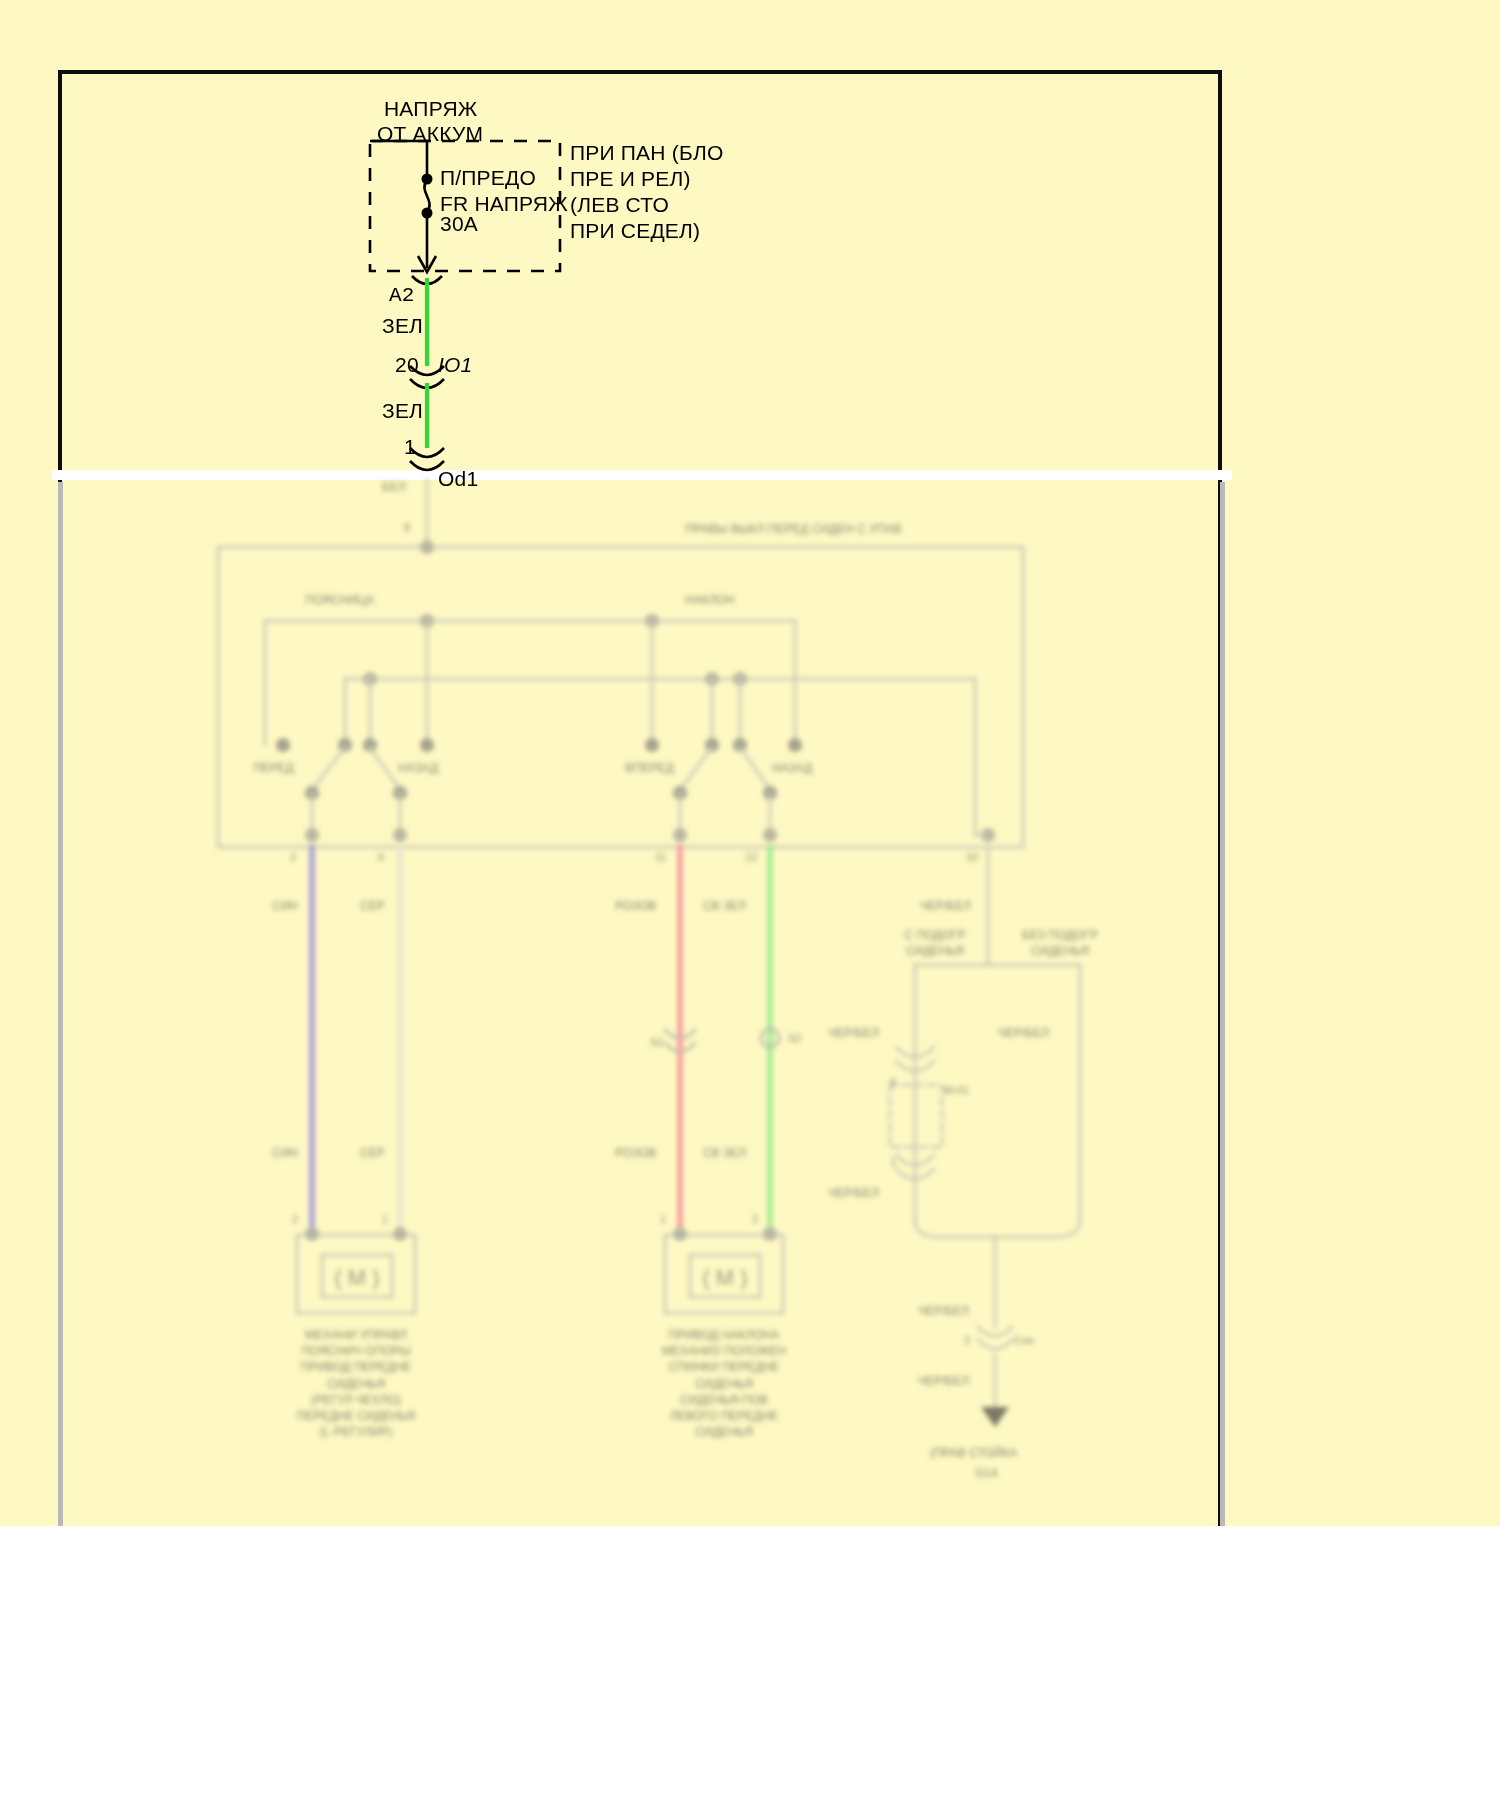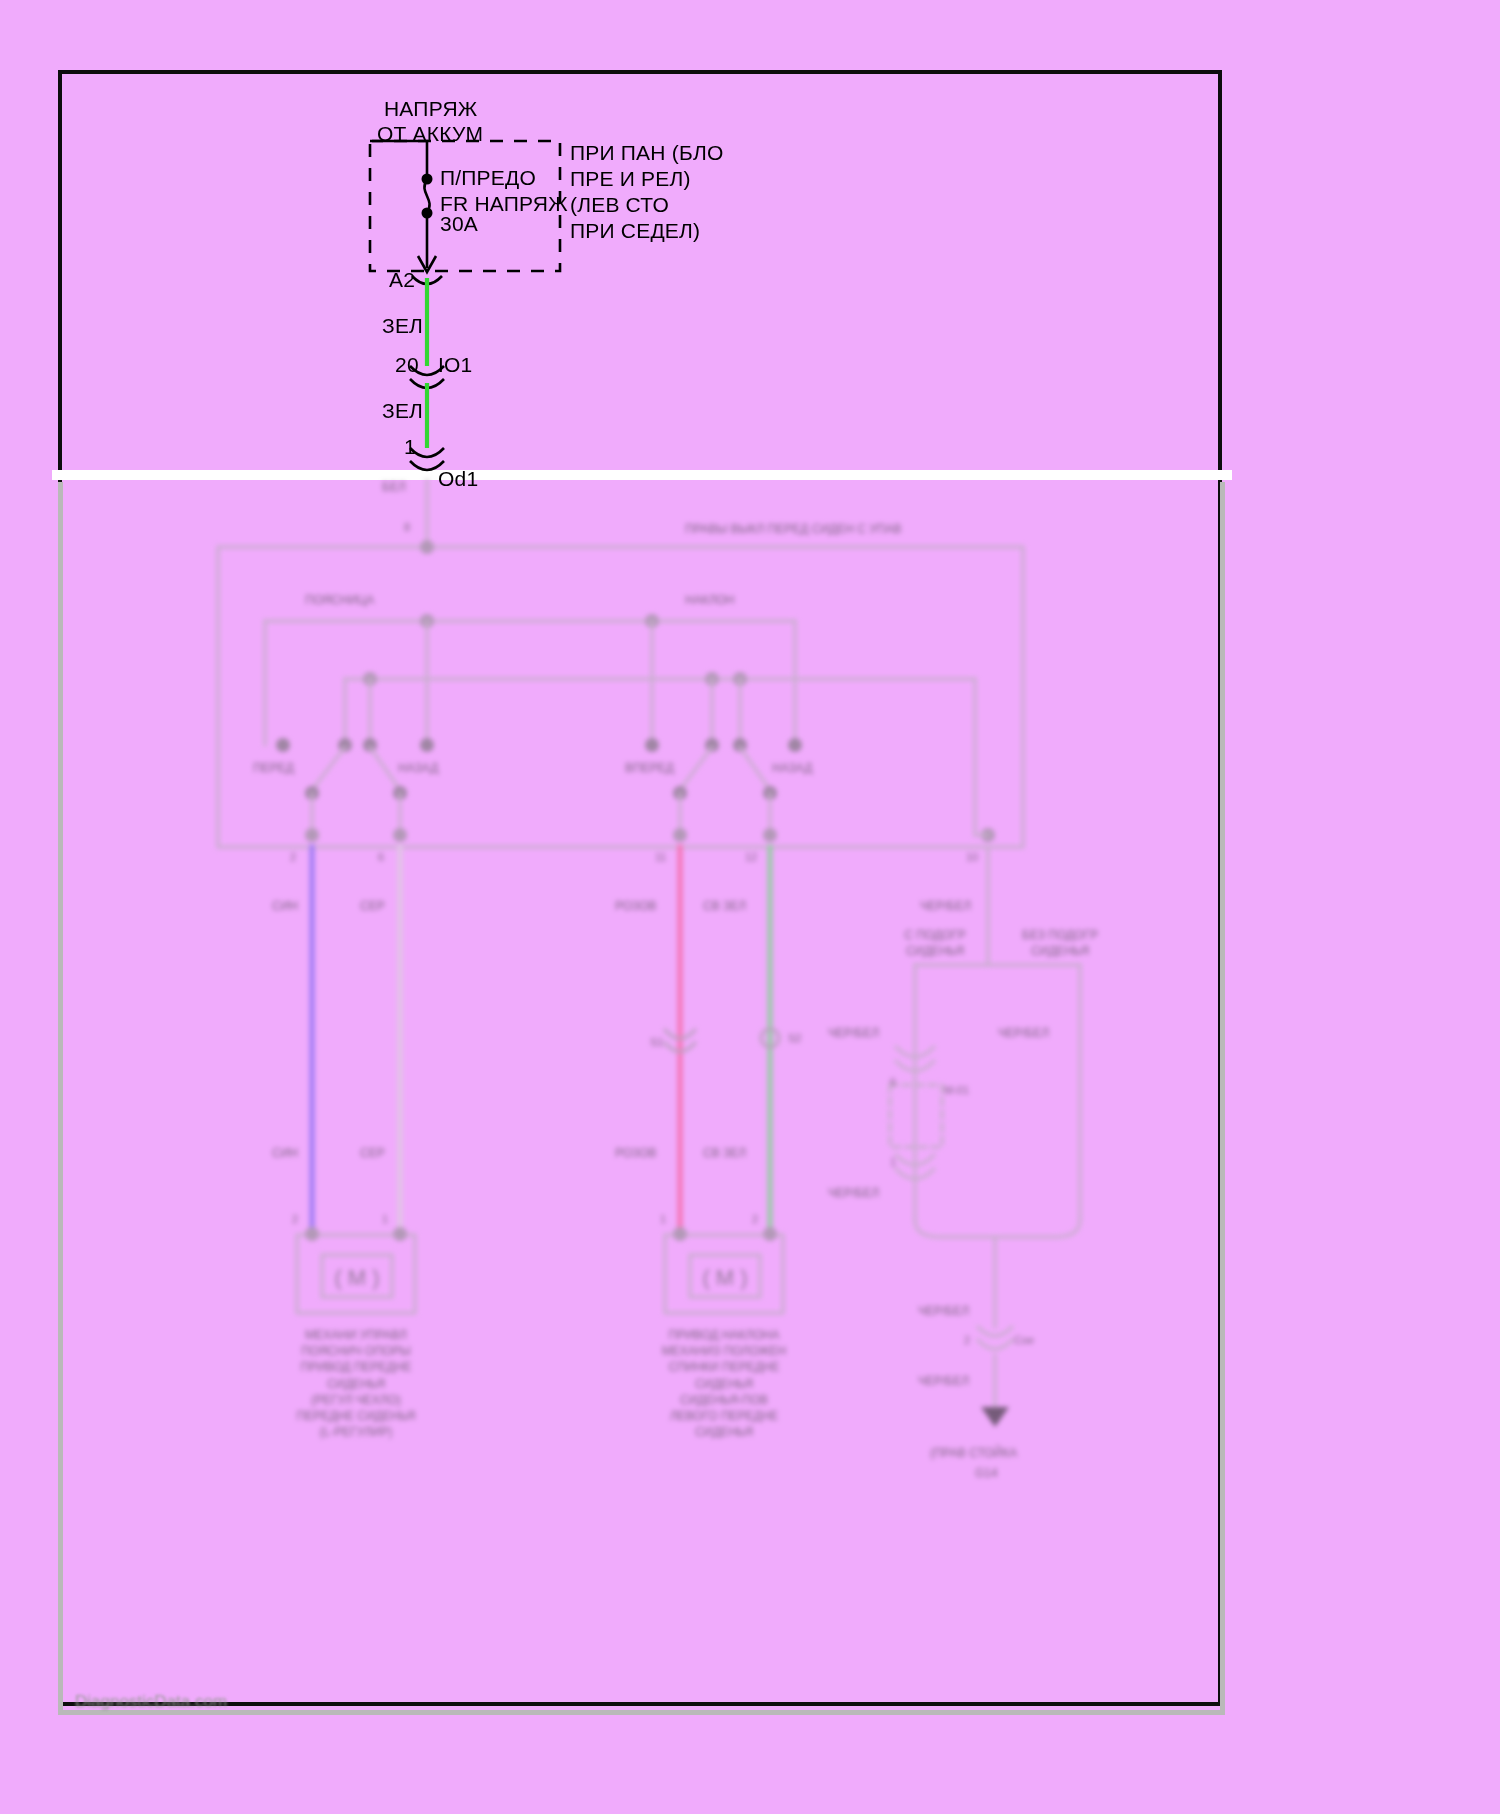"НАПРЯЖ" #page { background: #f0abfc -> #fef9c3; height: 1814px -> 1526px }
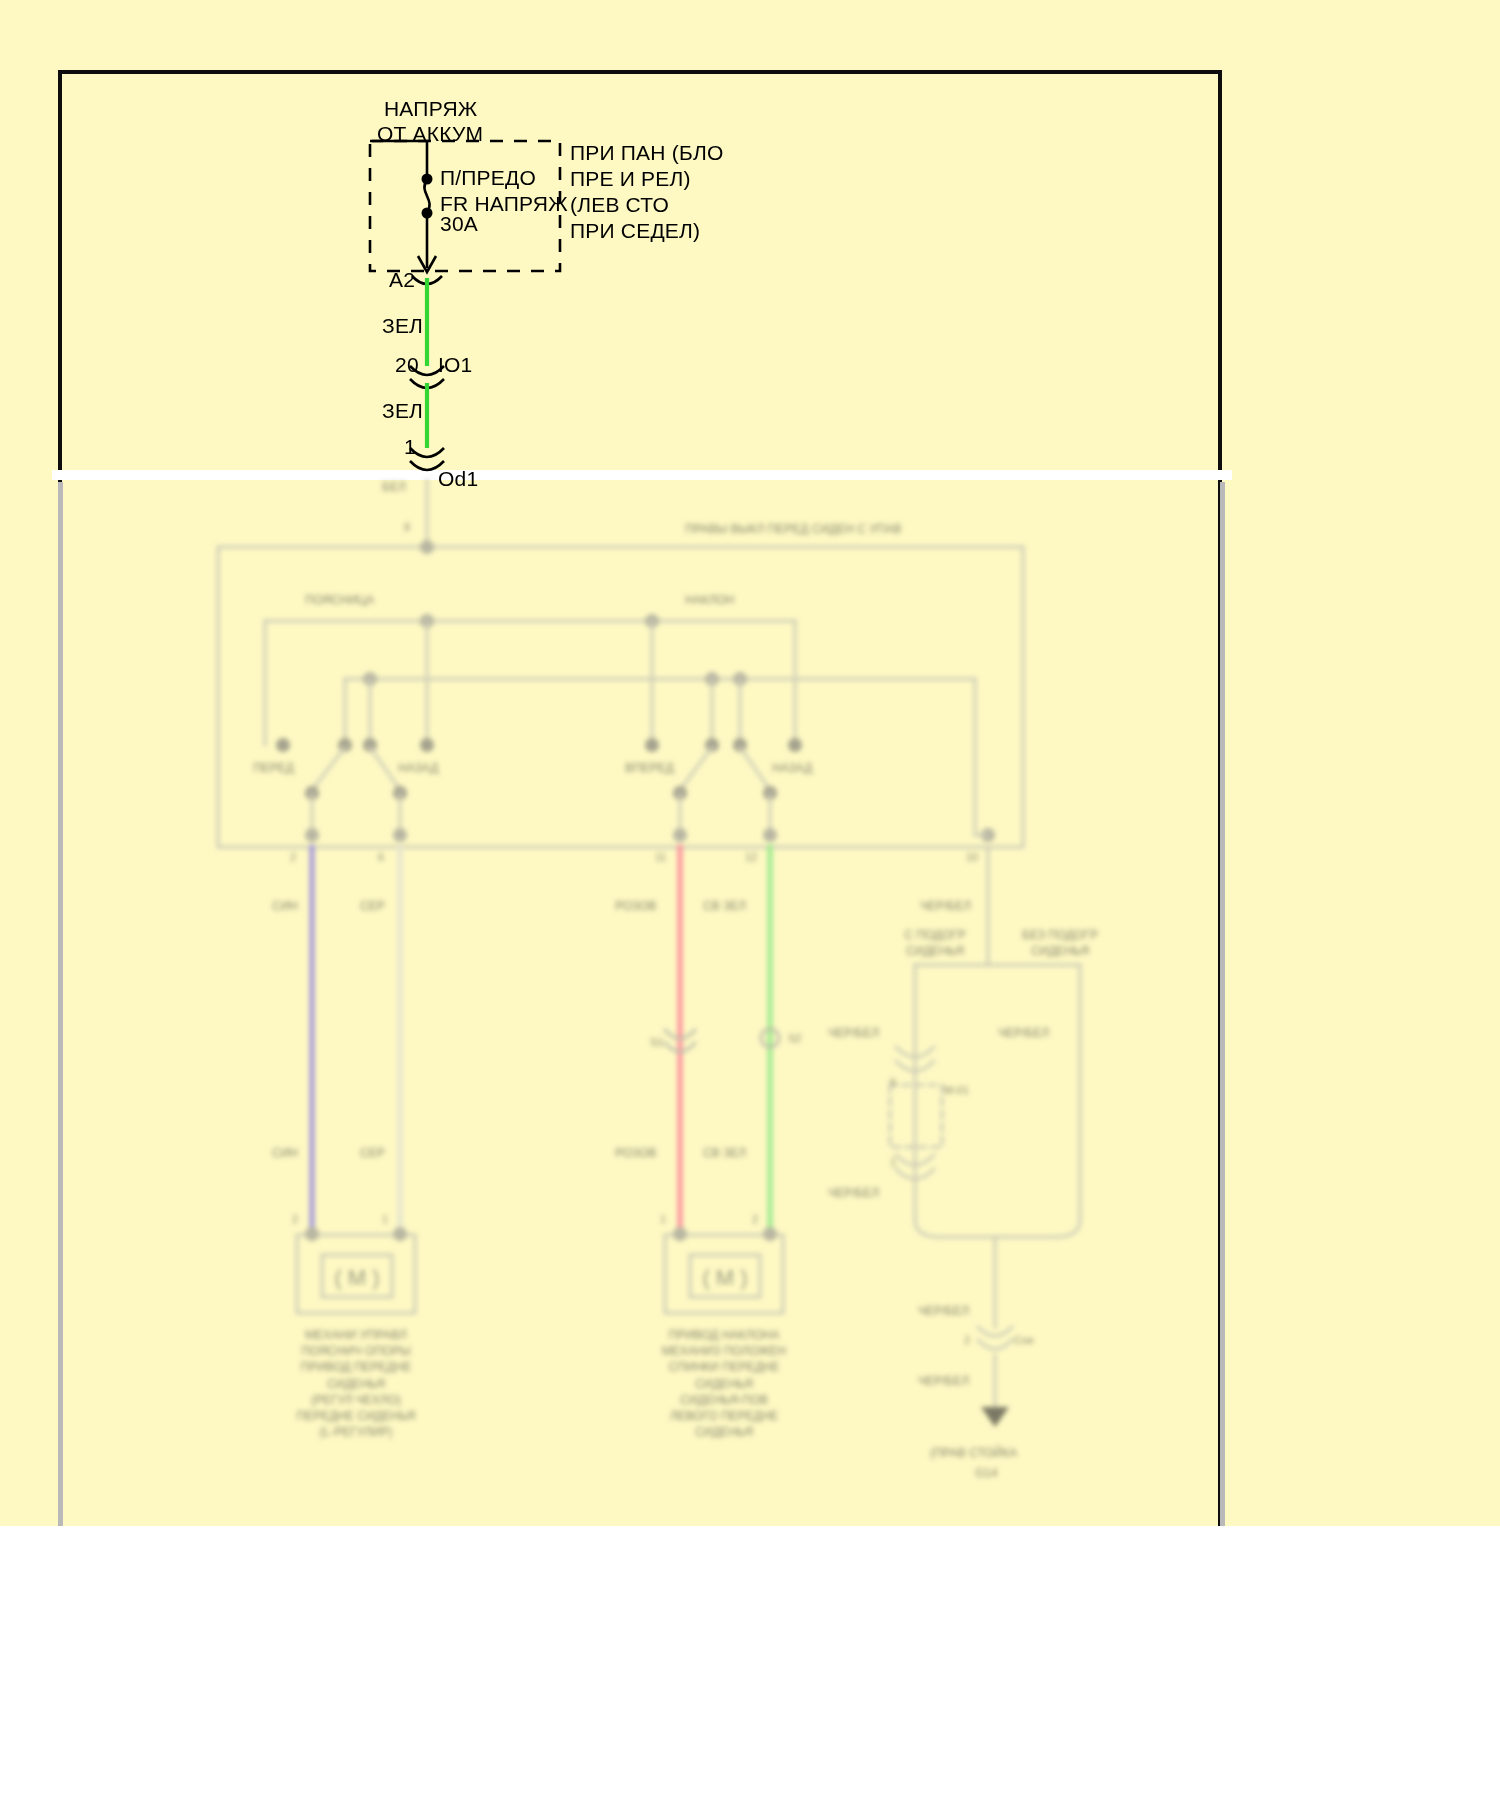"A2" div.lbl { font-family: none -> Liberation Mono, monospace; top: 267px -> 283px }
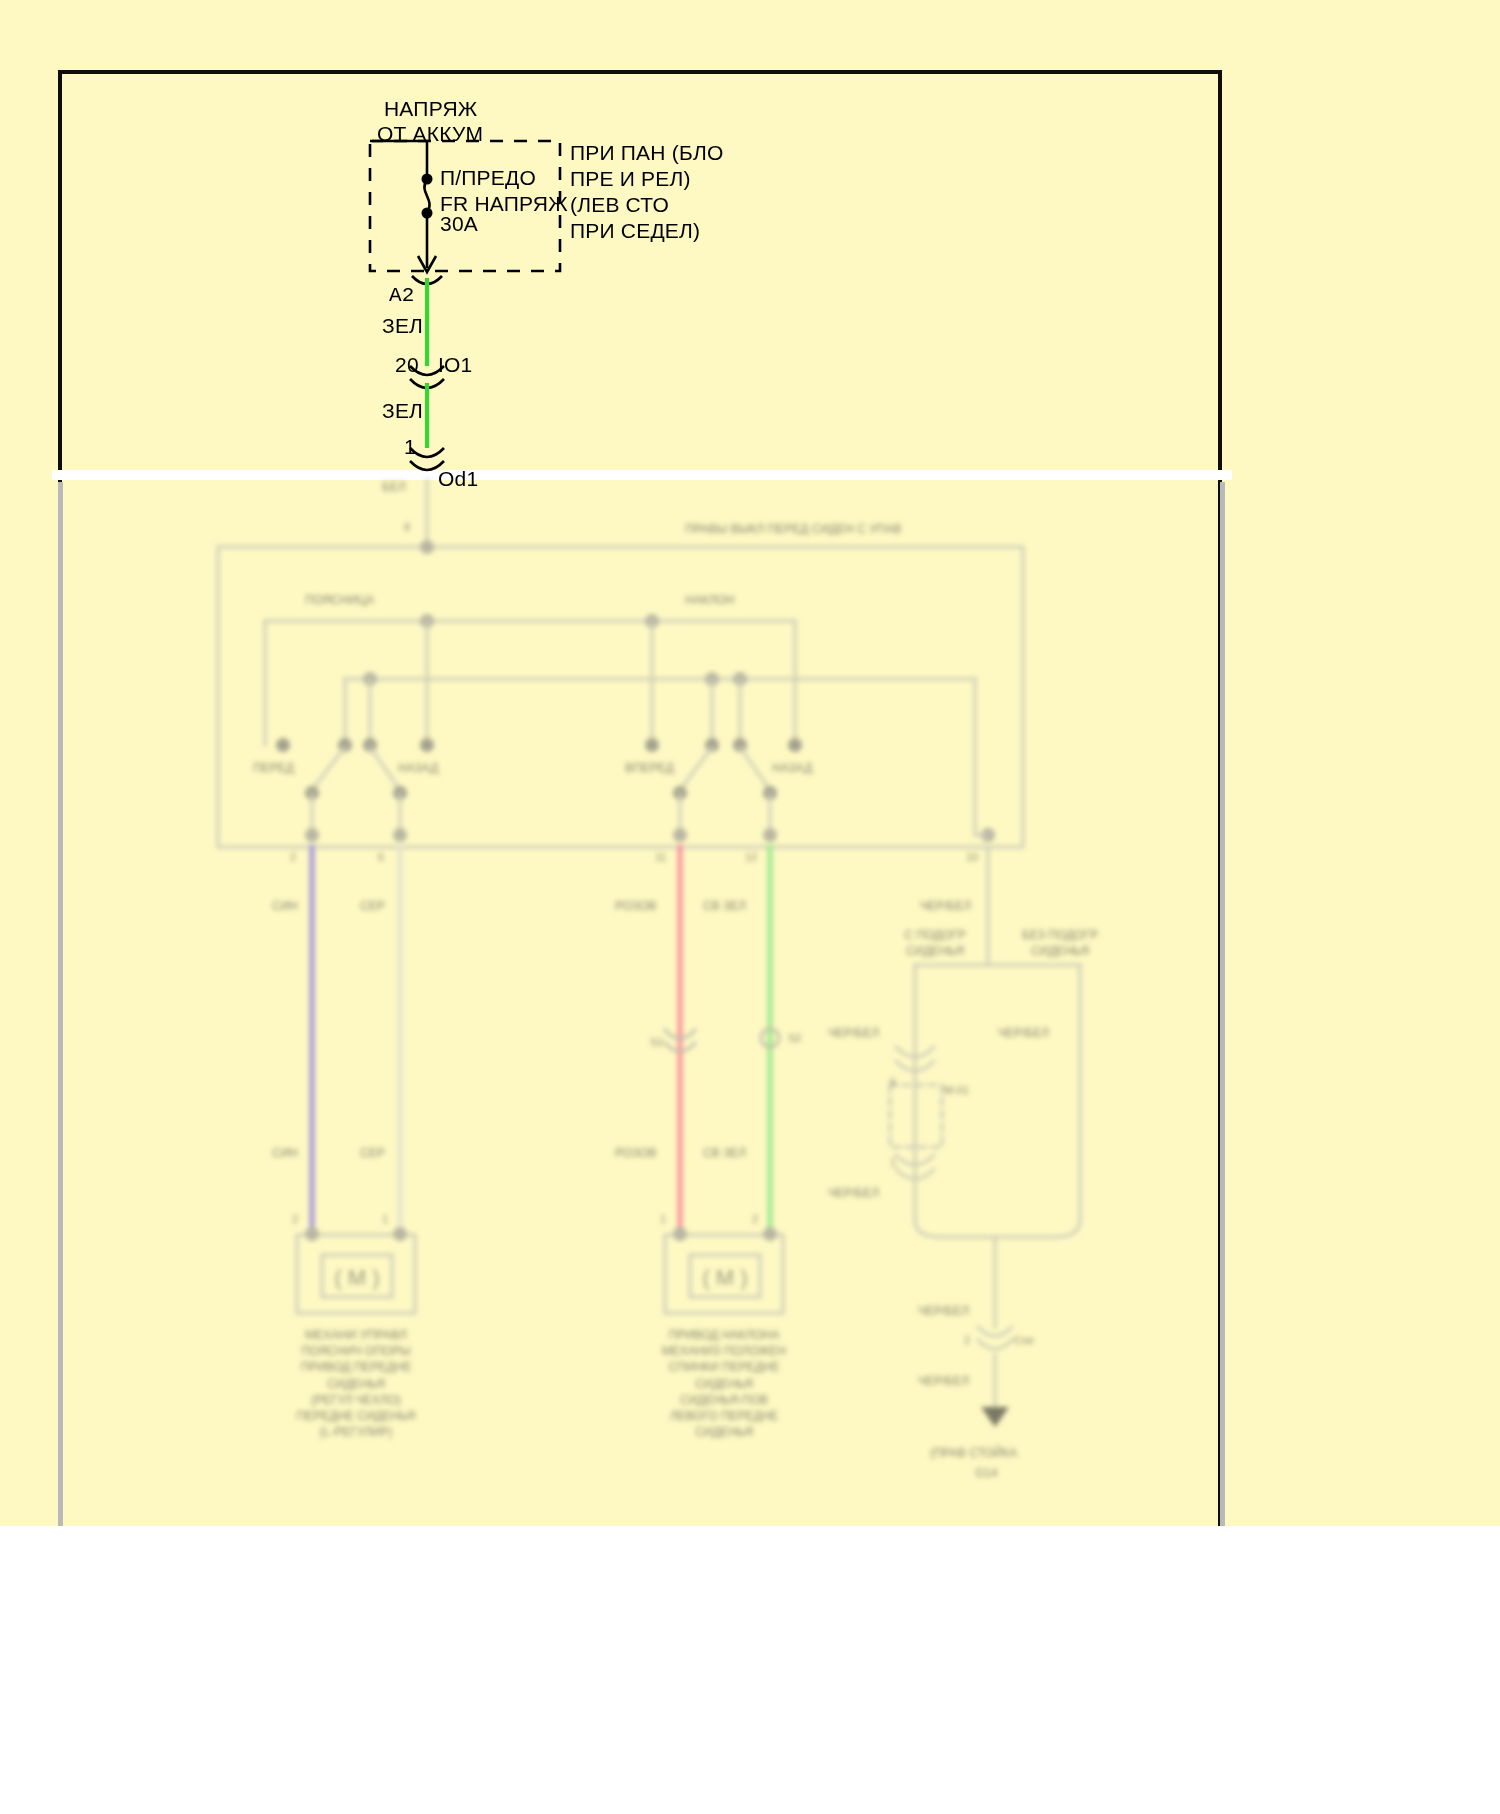"IO1" div.lbl { font-style: none -> italic }
